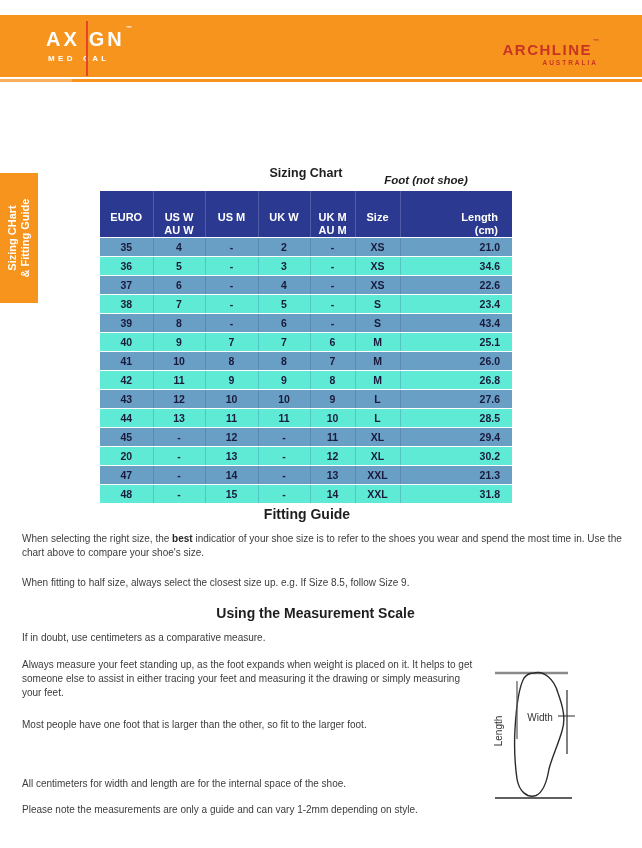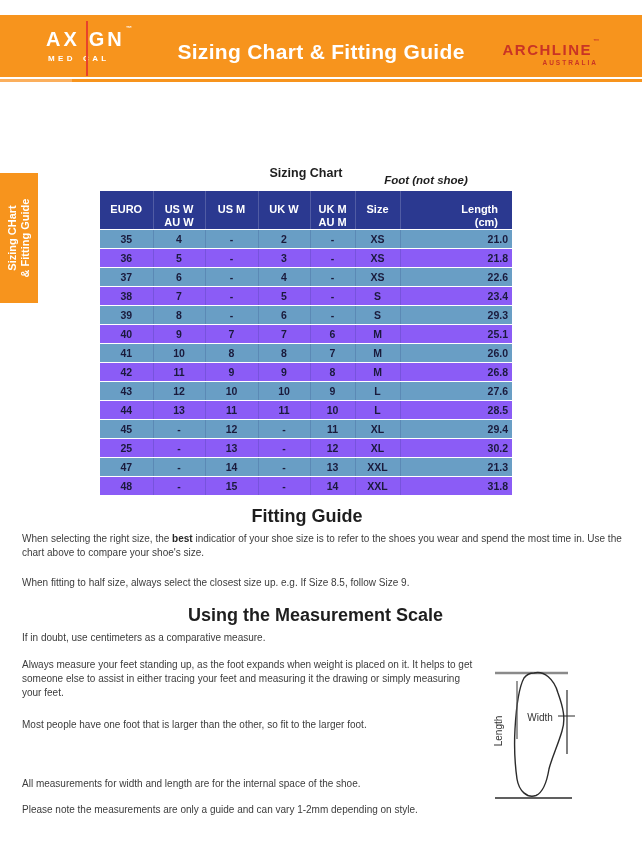"Sizing Chart & Fitting Guide" div.page-title { html: <div>Sizing Chart &amp; Fitting Guide</div> -> none }
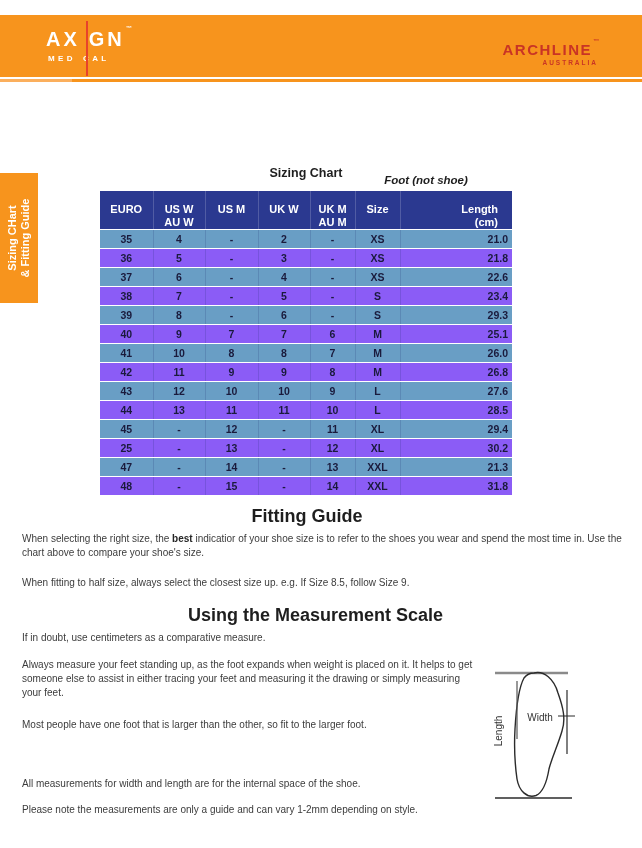"EURO" table.sizing th { padding-top: 12px -> 20px }
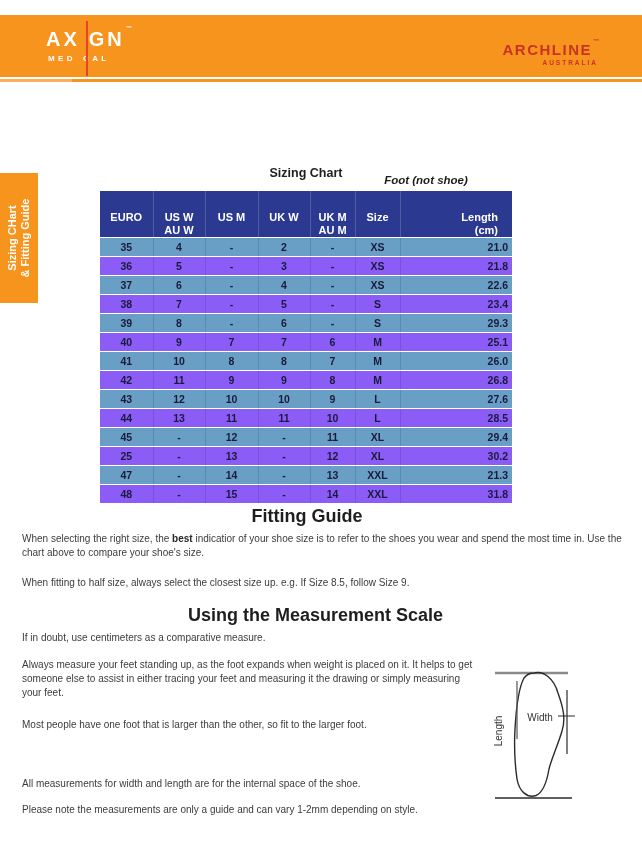"21.0" table.sizing td:last-child { padding-right: 4px -> 12px }
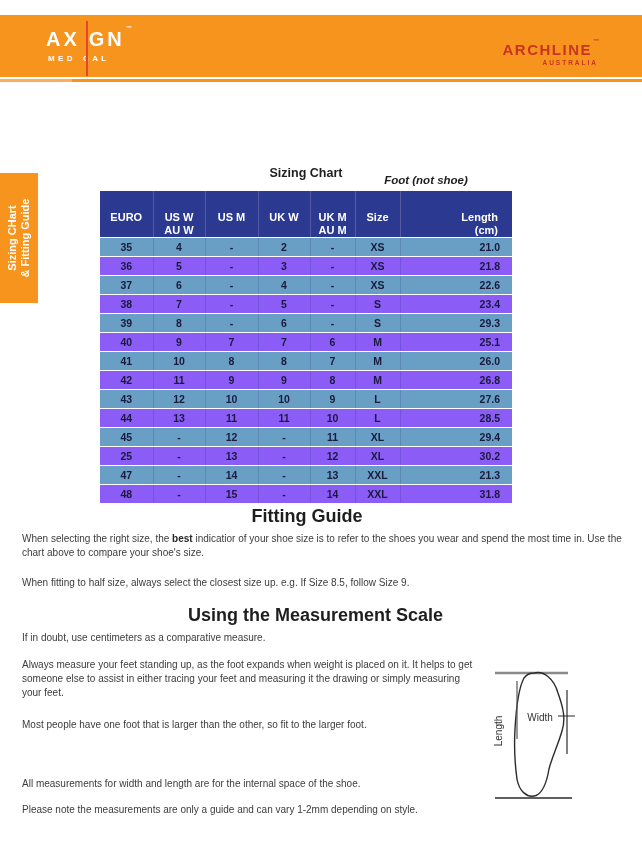"36" table.sizing tr.row-b td { background: #8b5cf6 -> #5eead4 }
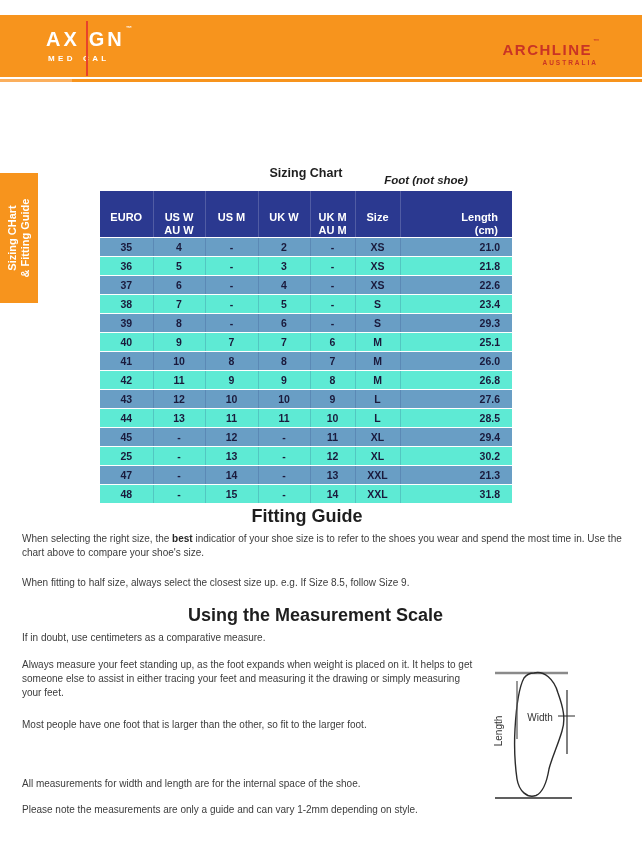"21.8" td { text: 21.8 -> 34.6 }
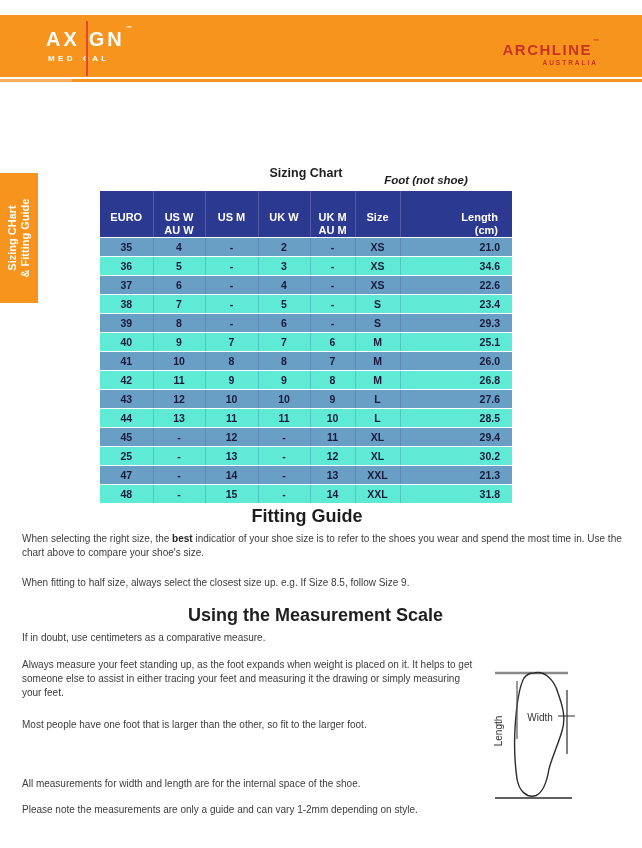"29.3" td { text: 29.3 -> 43.4 }
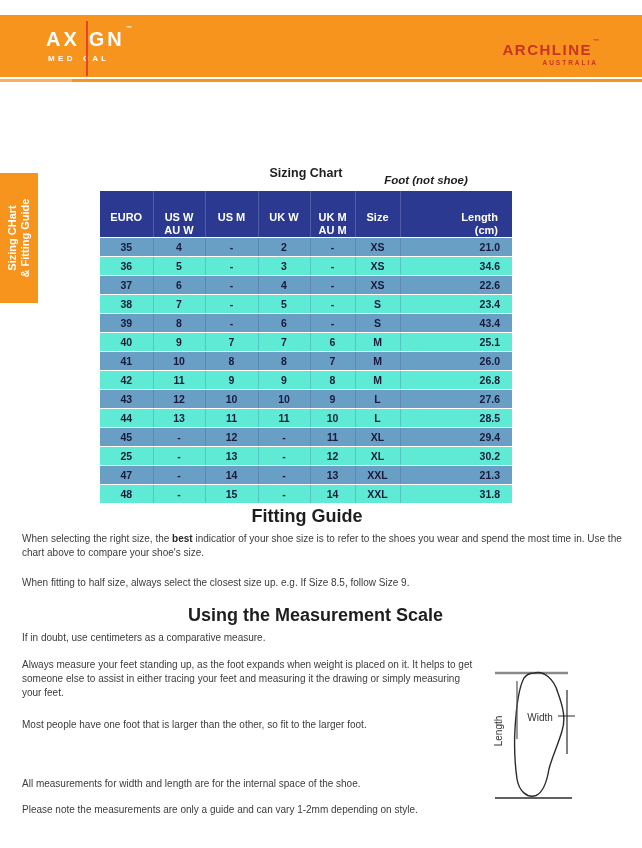"25" td { text: 25 -> 20 }
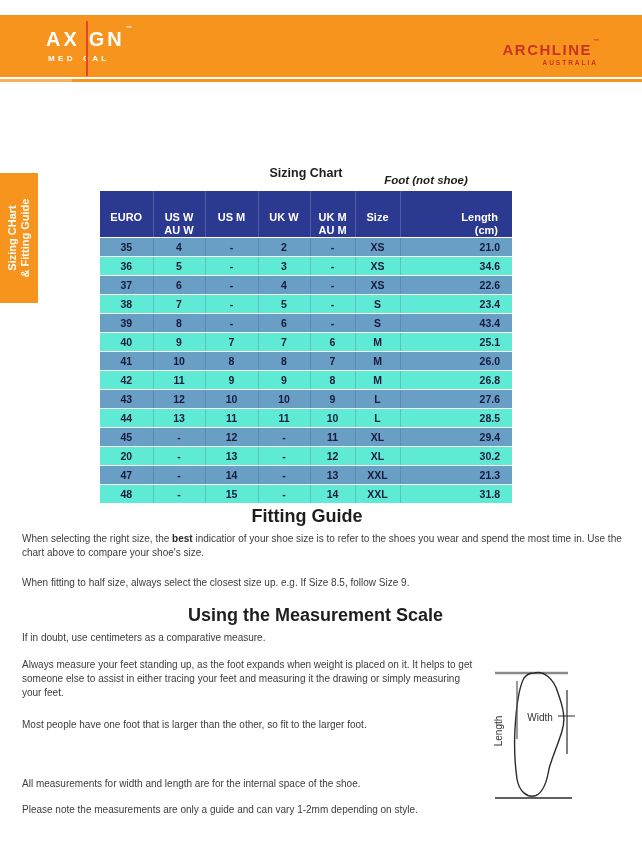"Fitting Guide" .section-heading { font-size: 18px -> 14px }
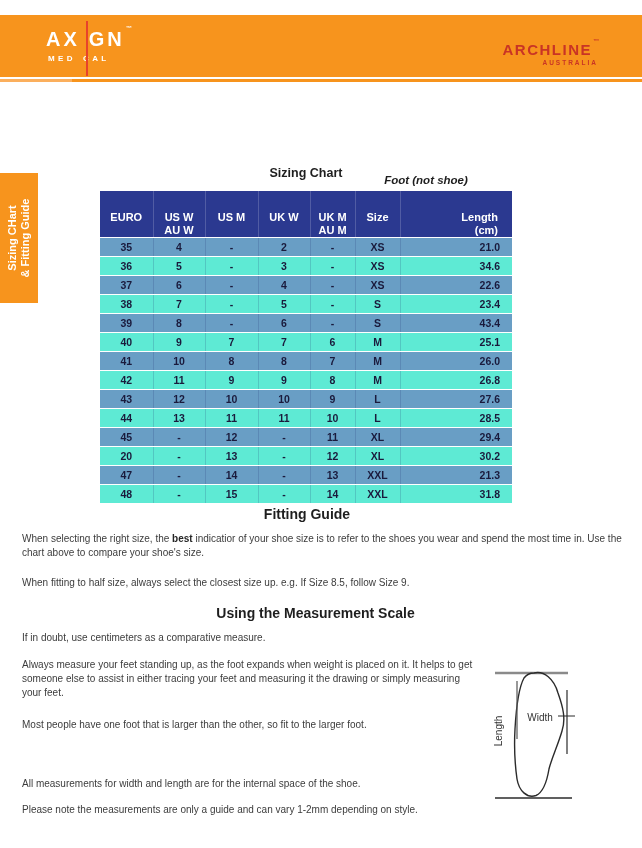"All measurements for width and" p.body-text { text: measurements -> centimeters }
